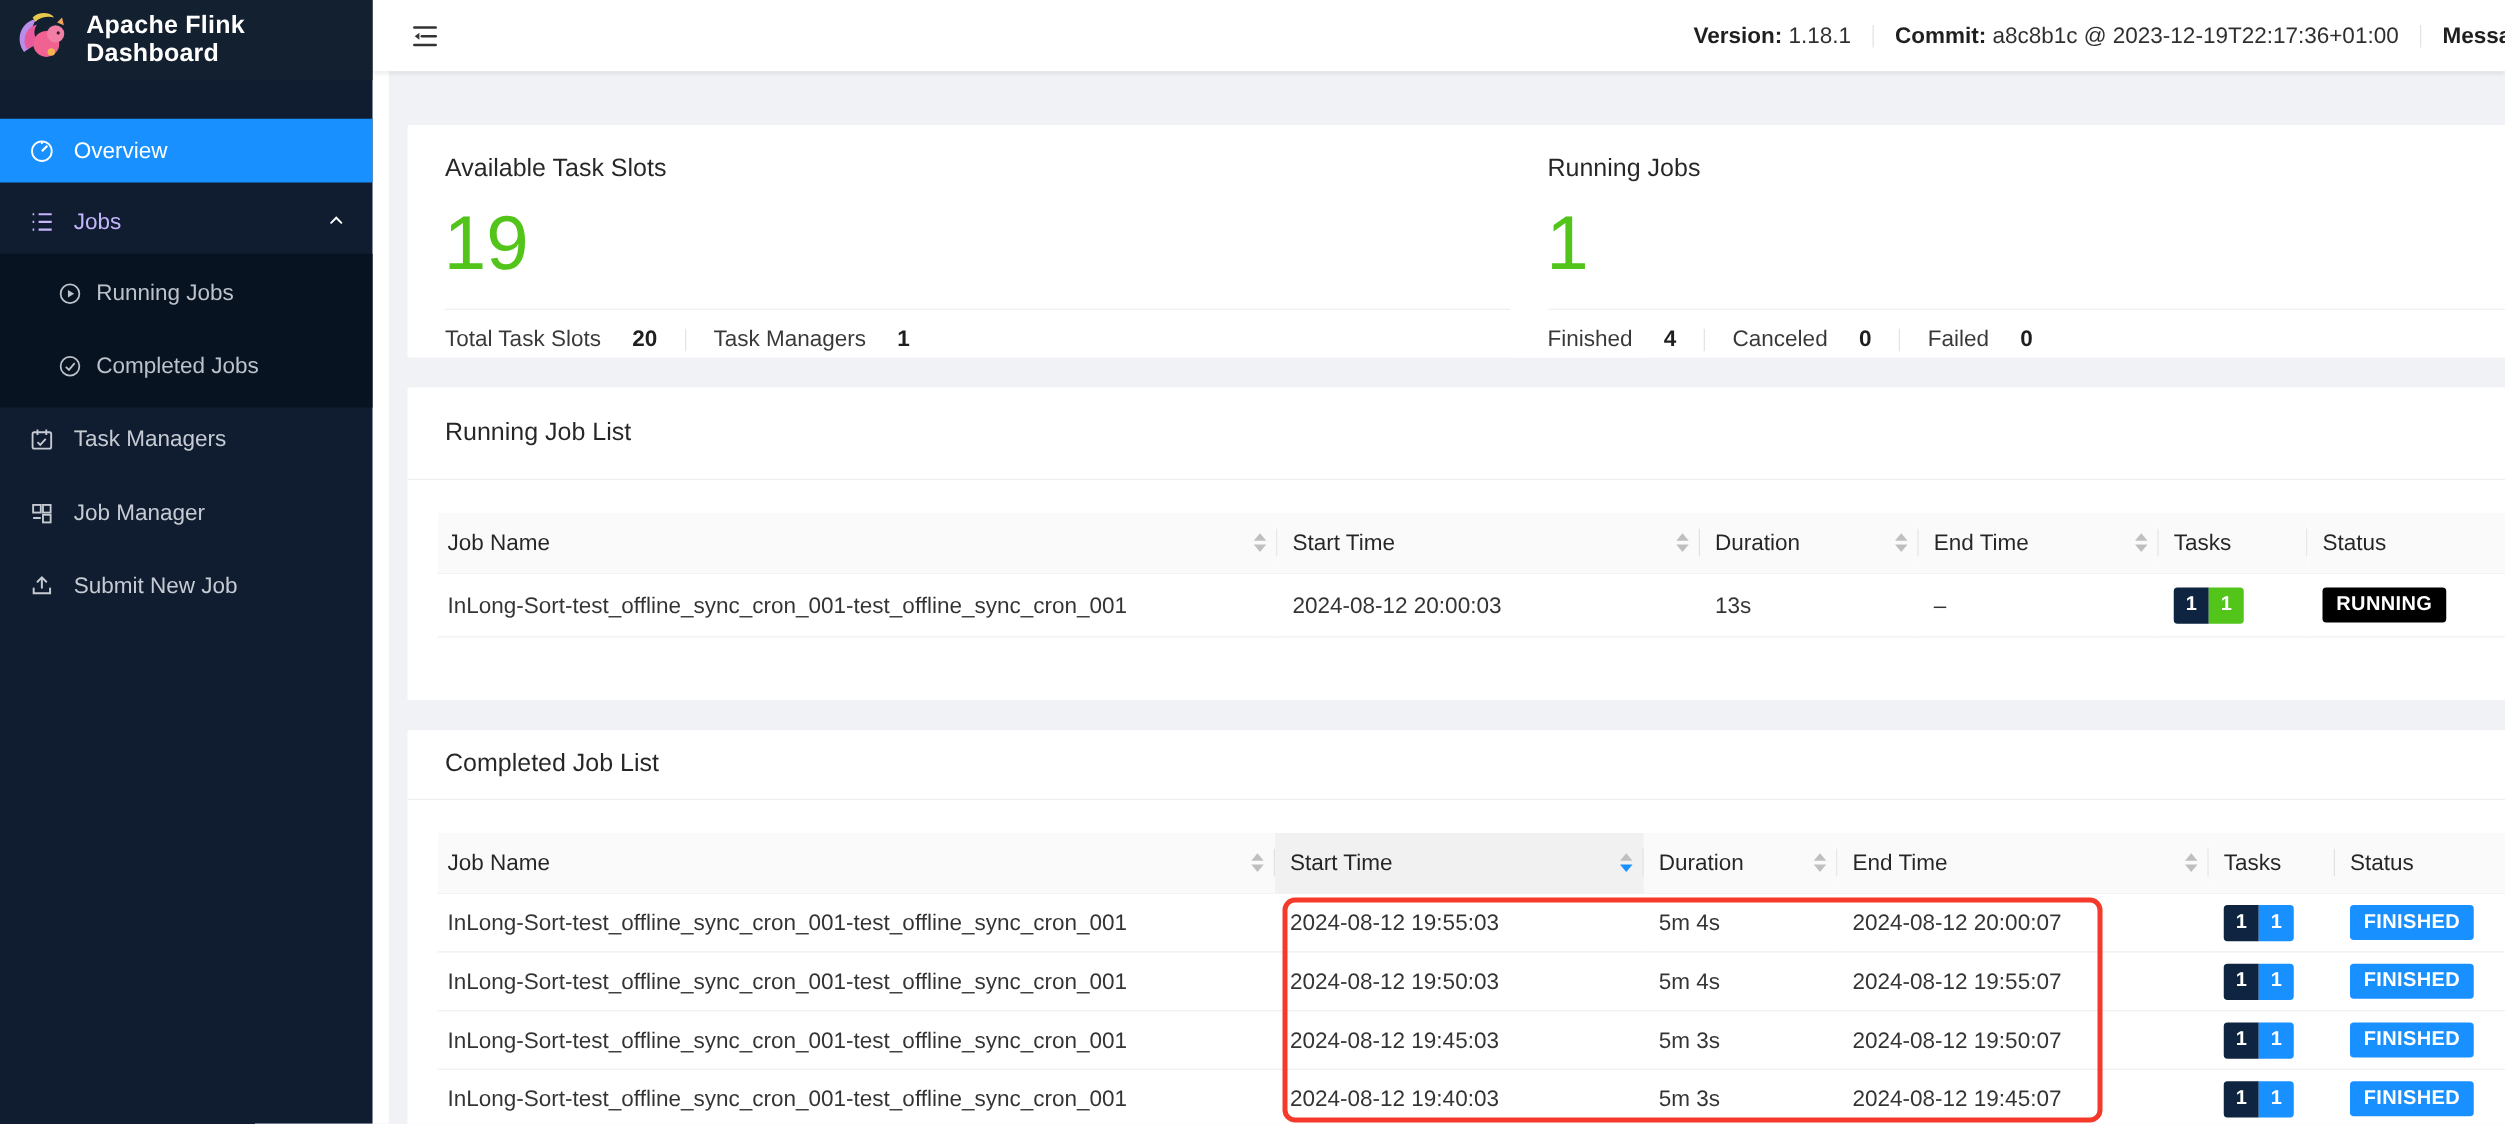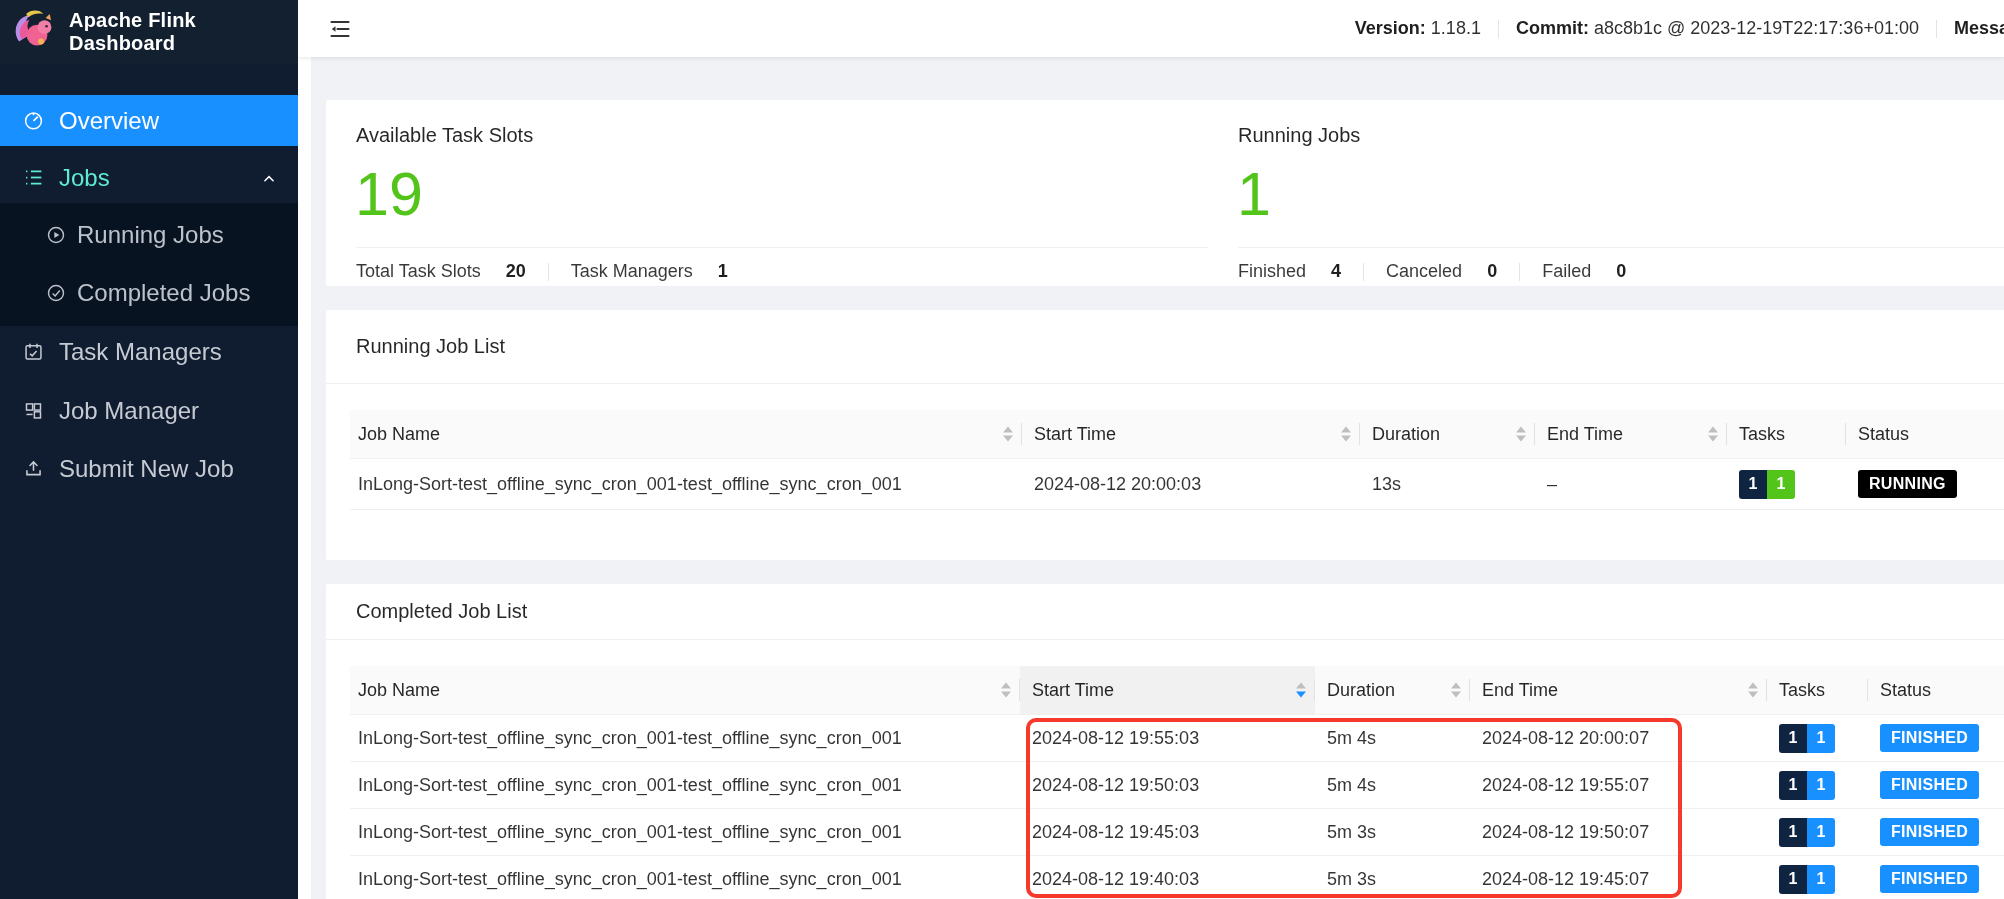"Overview" .menu-item { font-size: 24px -> 18px }
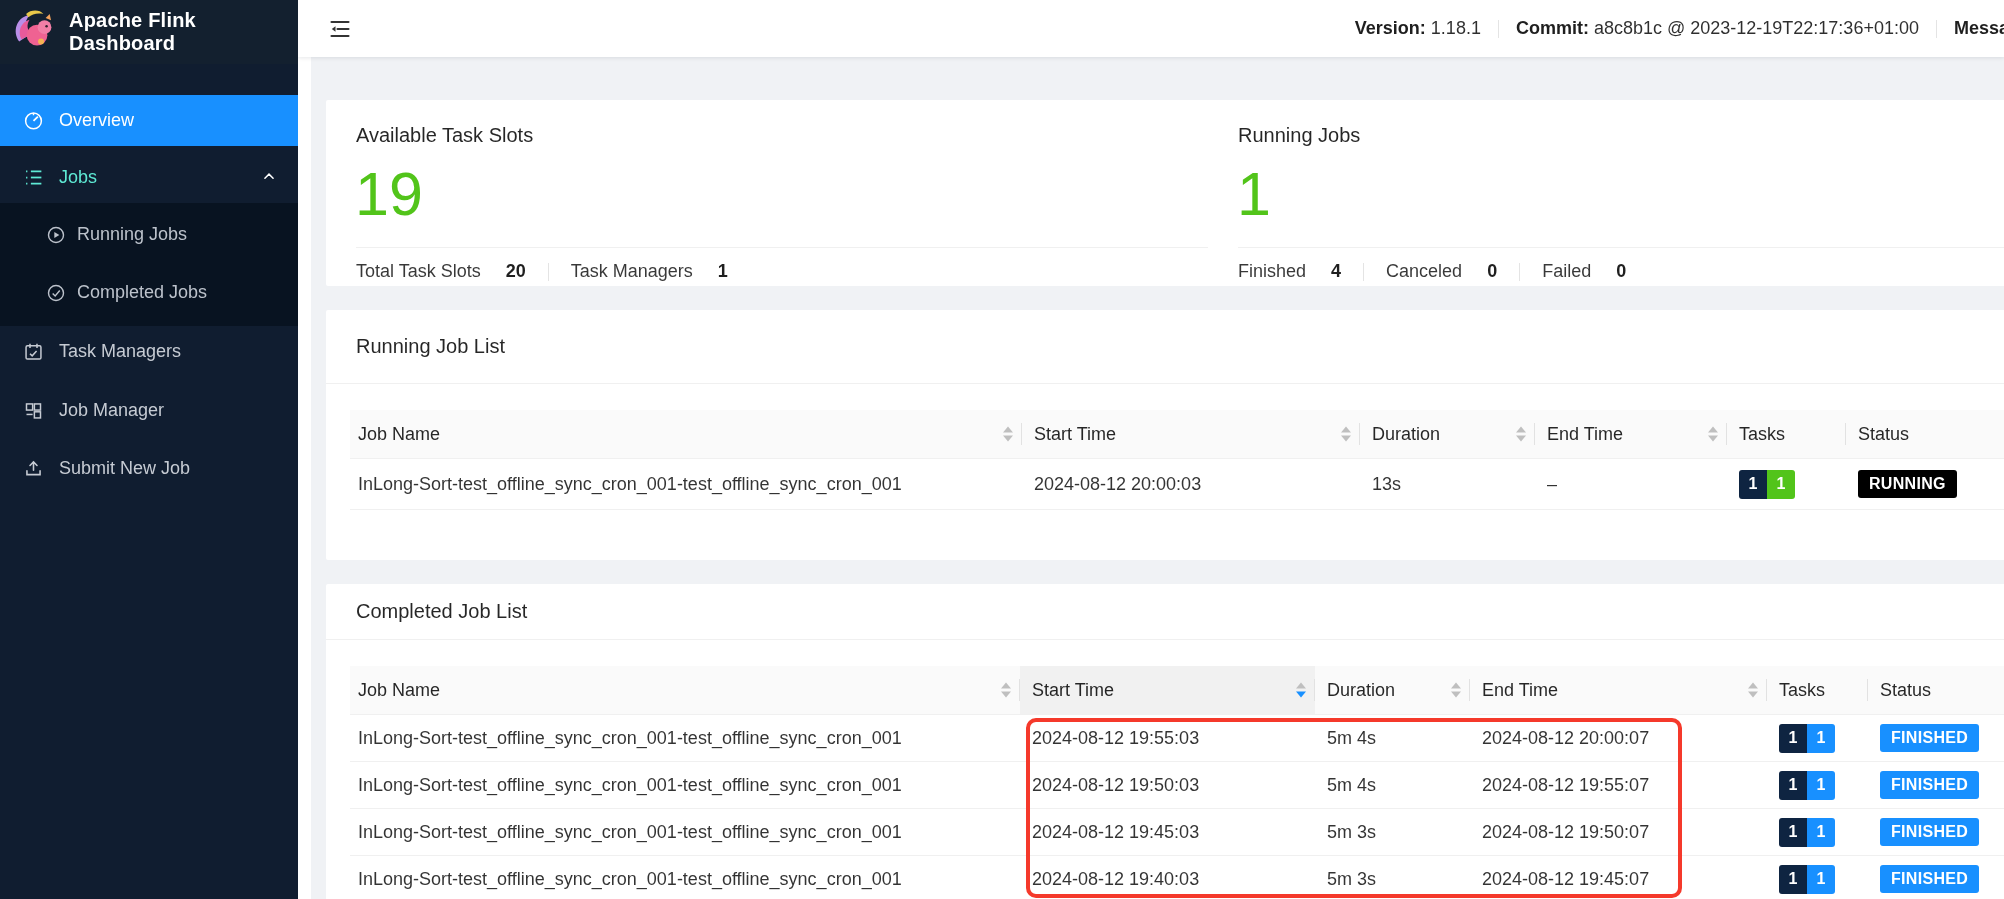"Jobs" .menu-item.parent { color: #5eead4 -> #c4b5fd }
